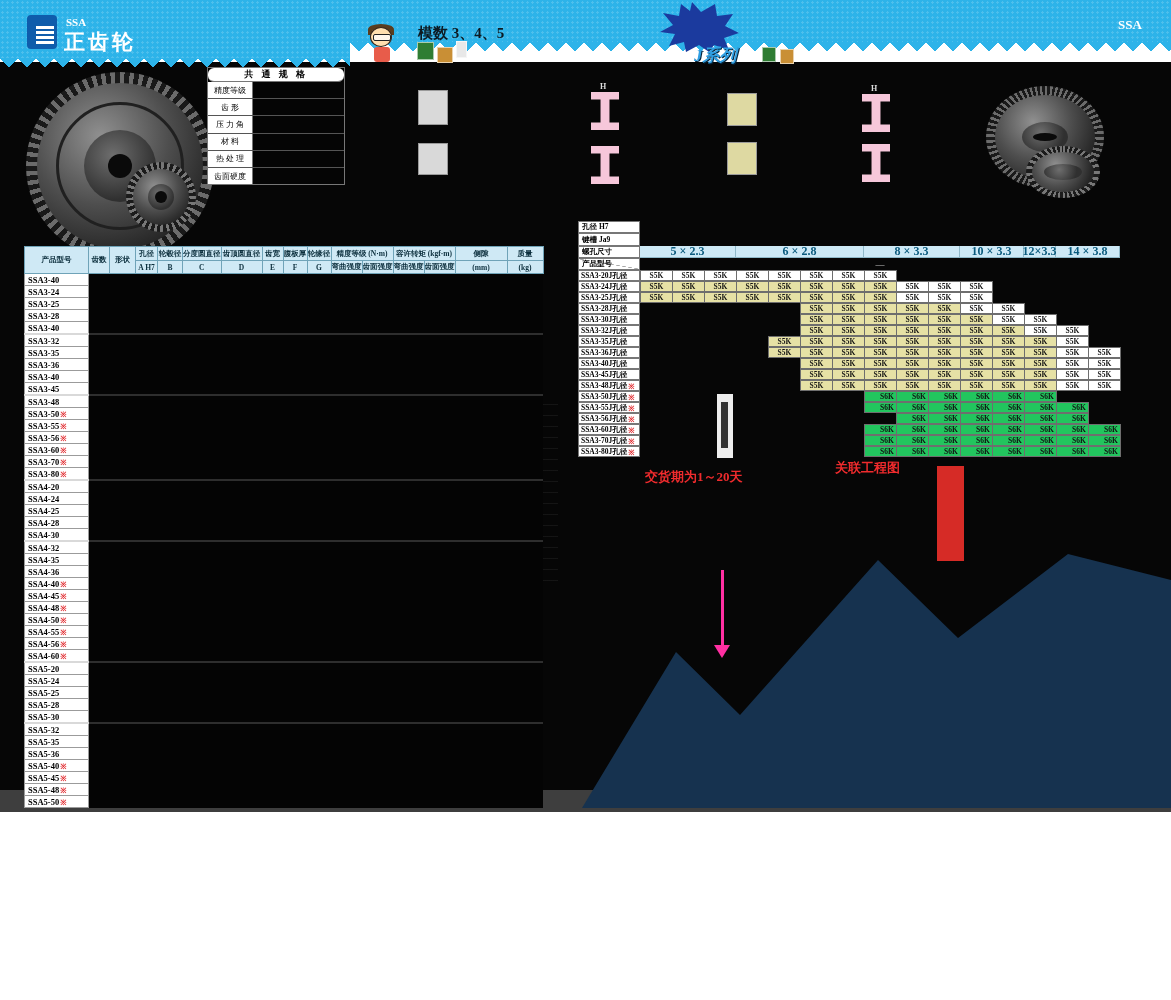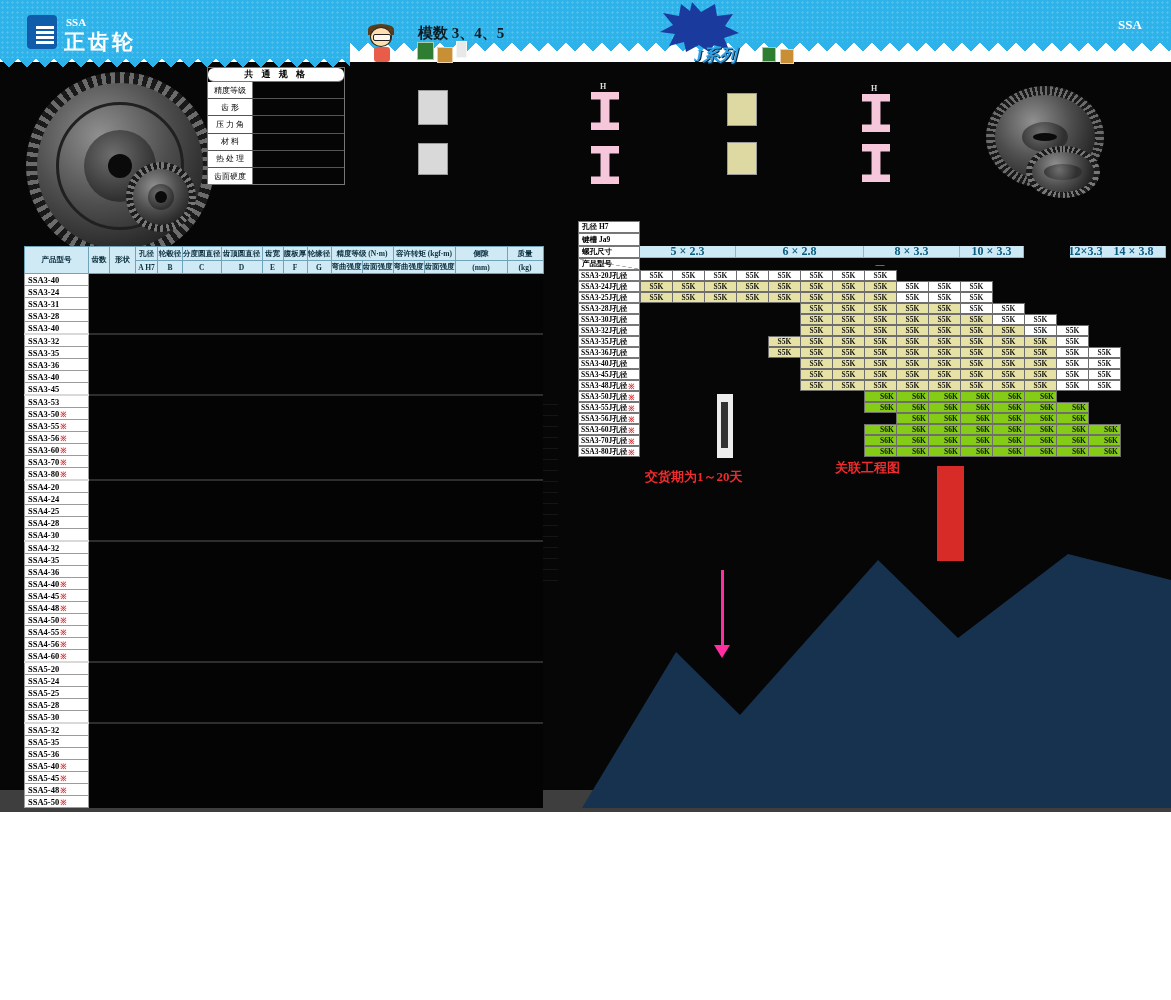"12×3.3" div.j-screw-cell { margin-left: 46px -> none }
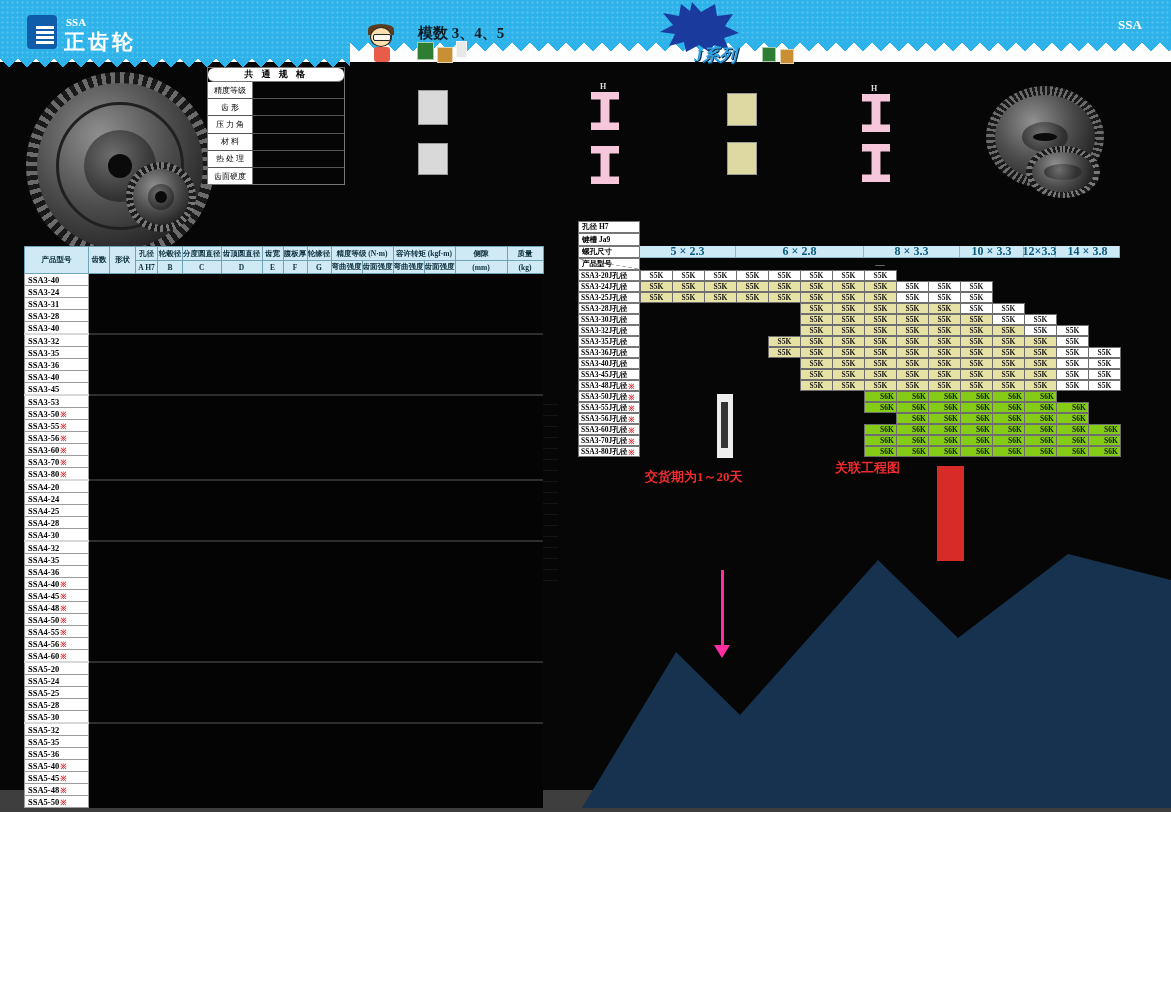"SSA3-31" td.prod-name { text: SSA3-31 -> SSA3-25 }
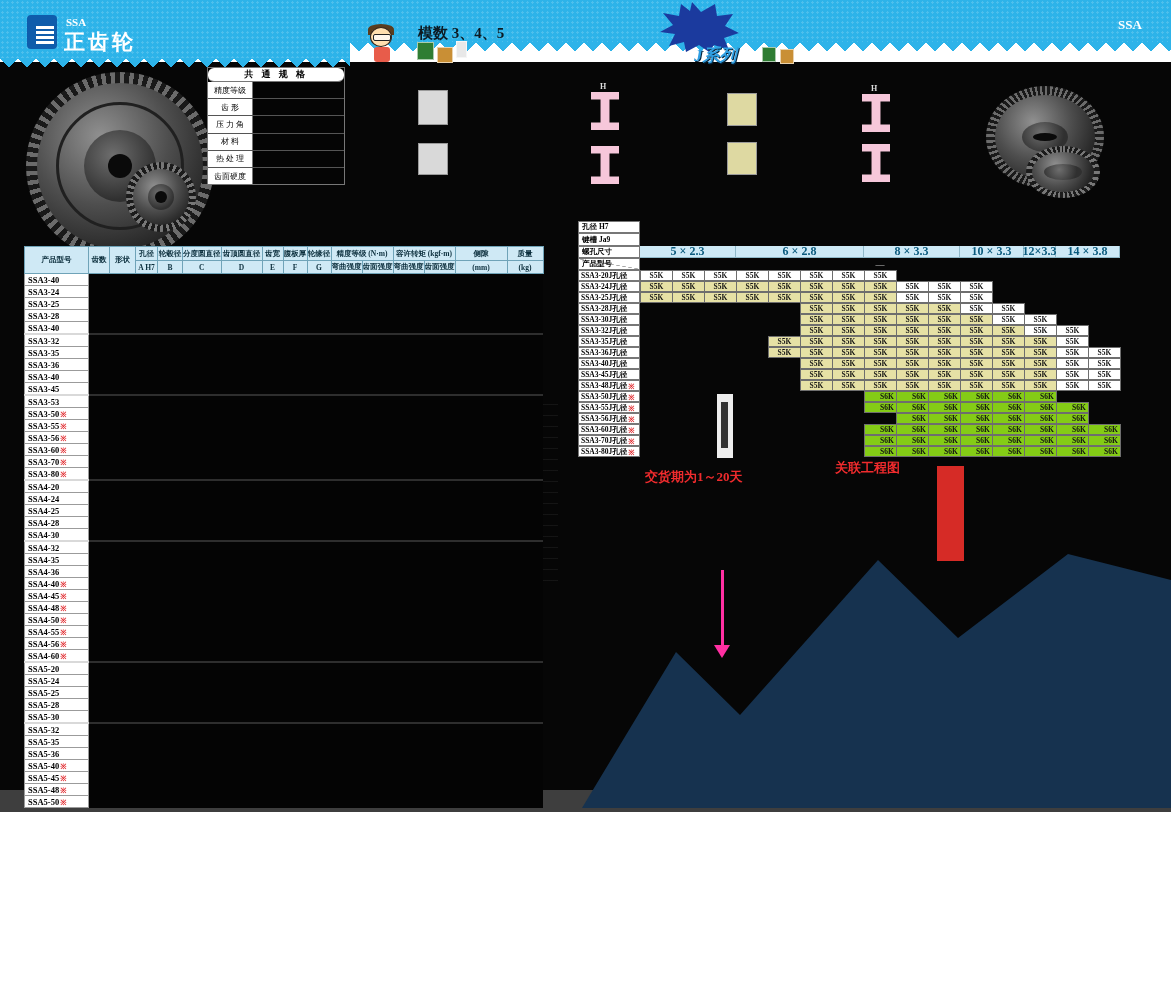"SSA3-53" td.prod-name { text: SSA3-53 -> SSA3-48 }
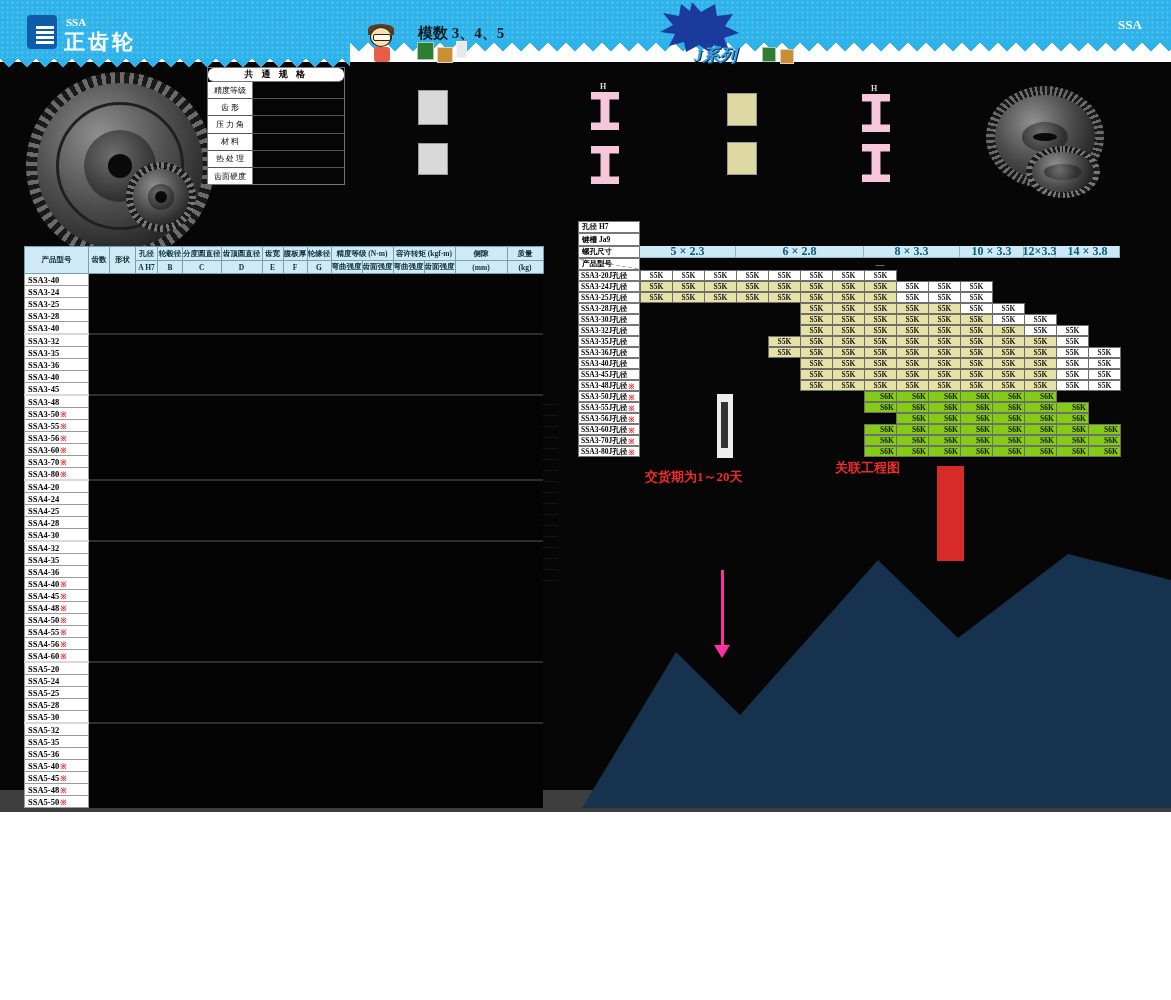"S6K" .bg-p { background: #84cc16 -> #22c55e }
